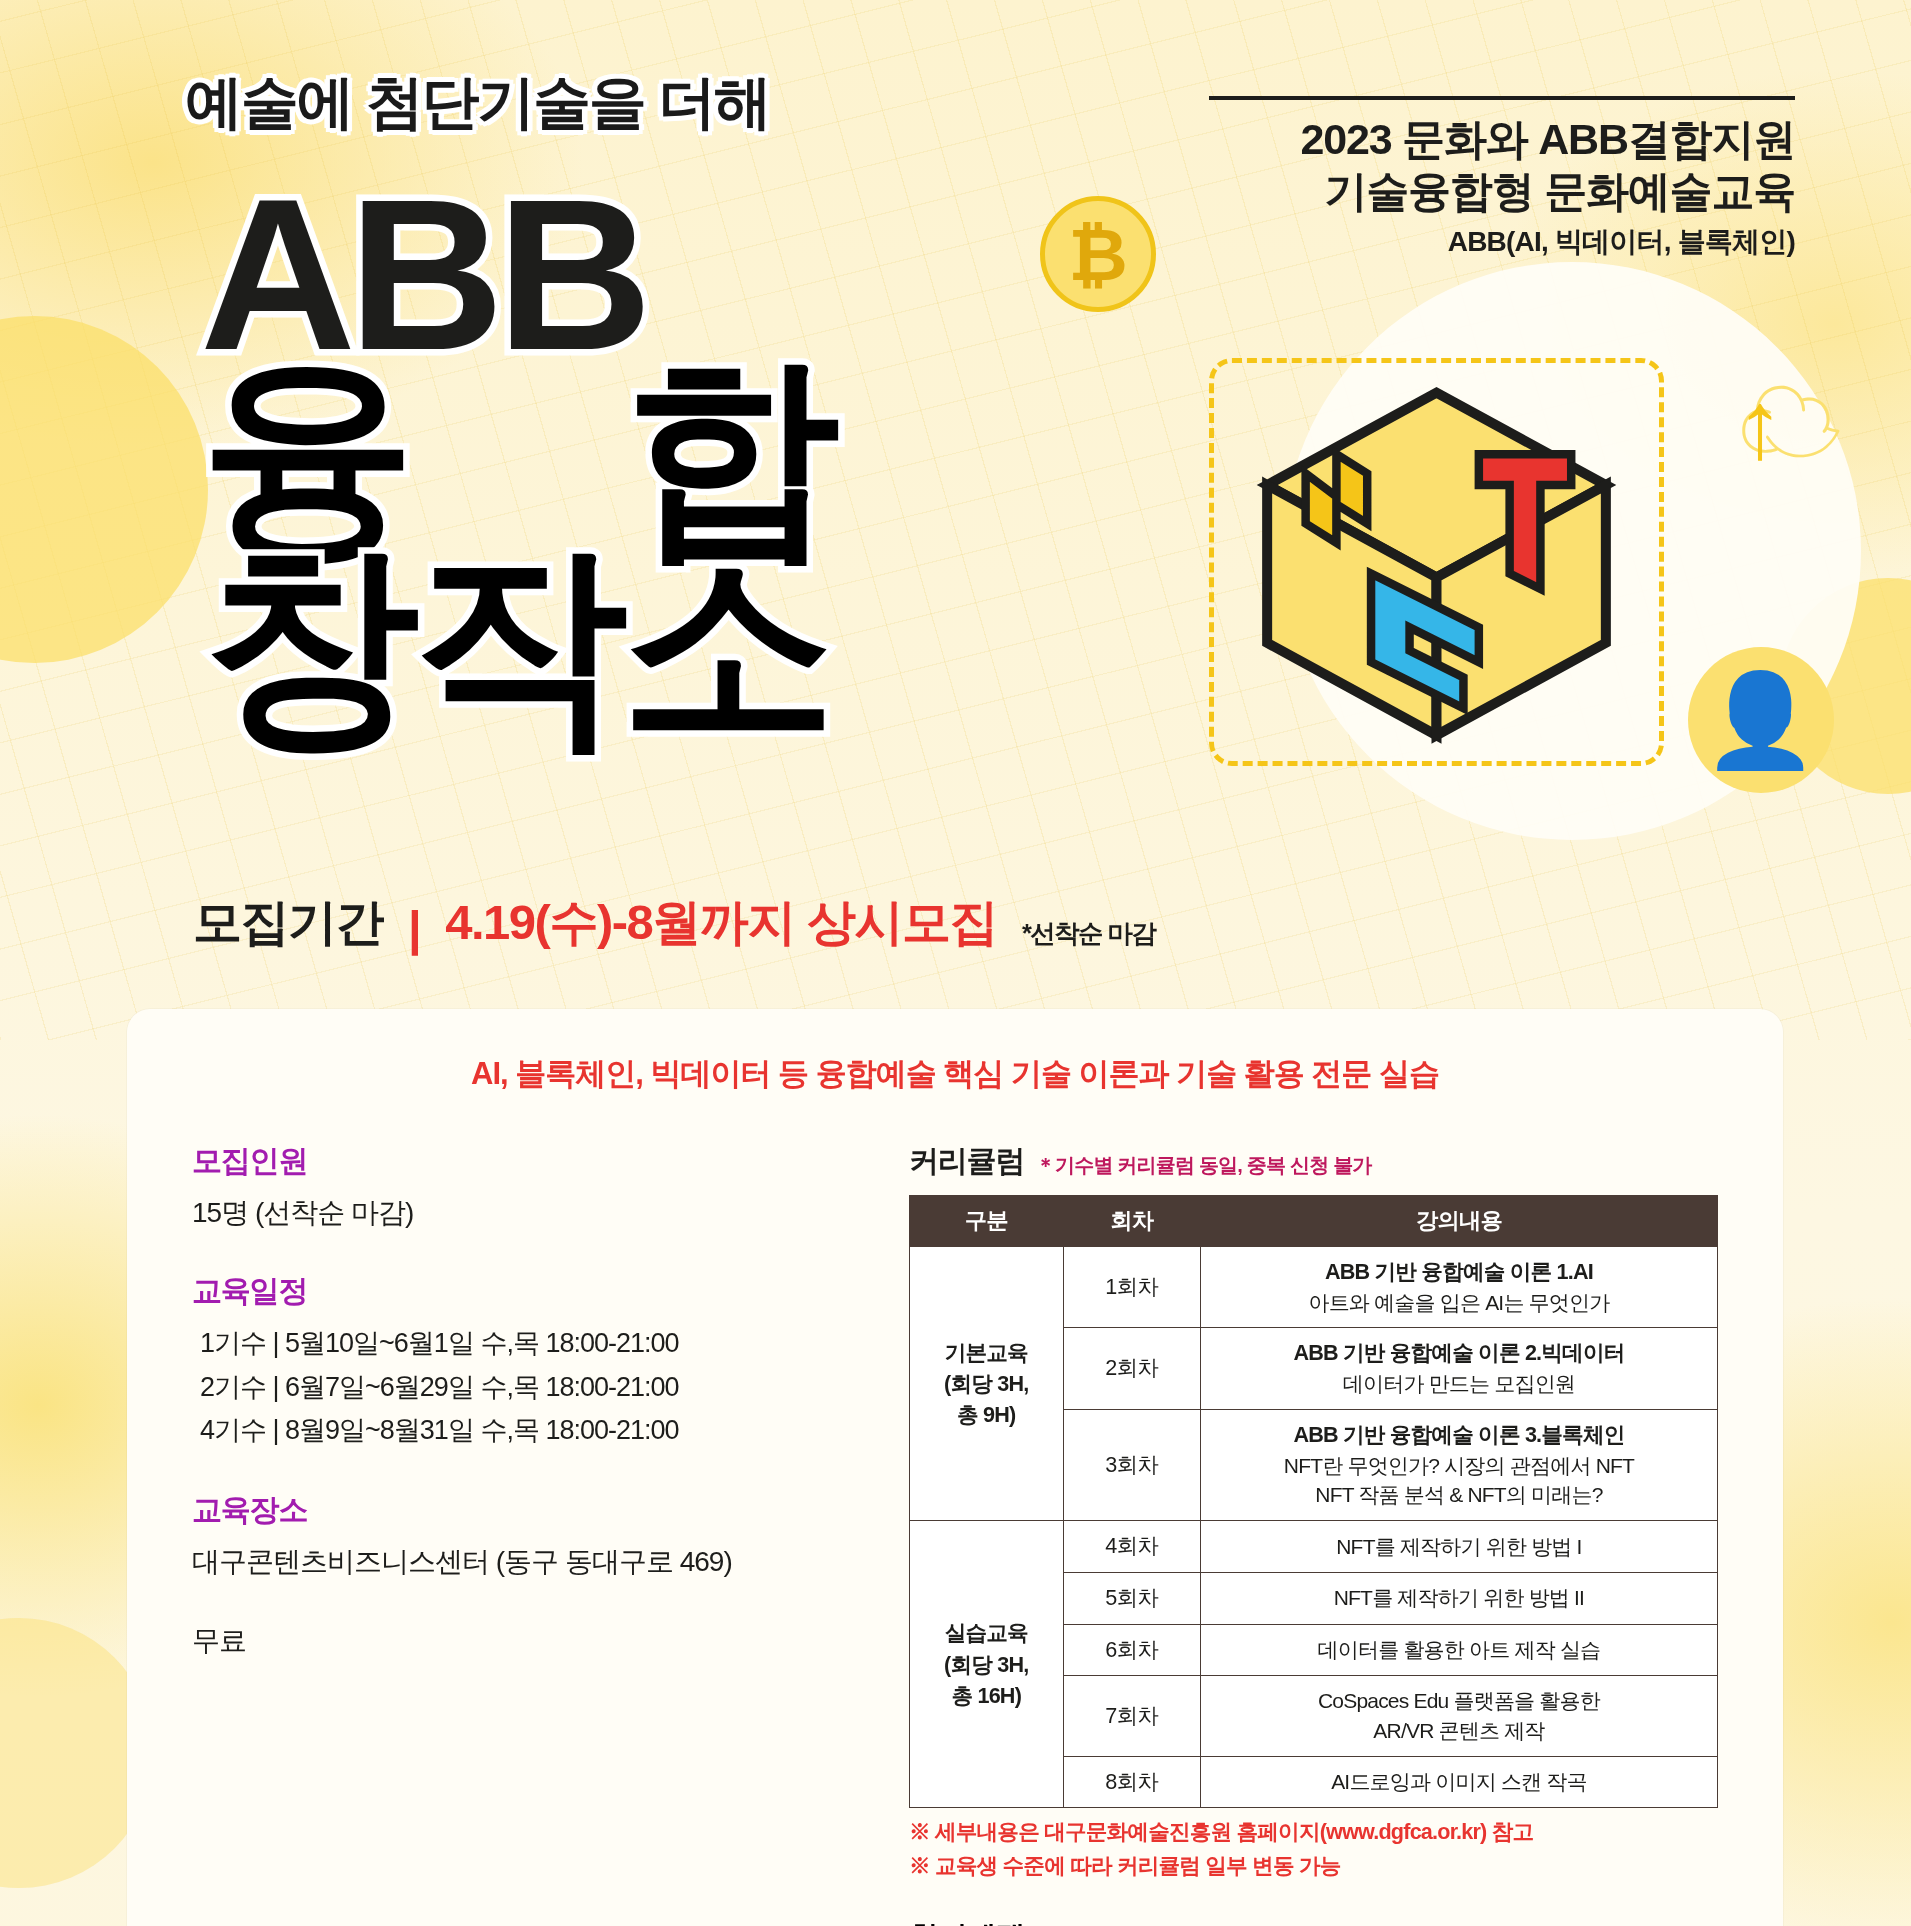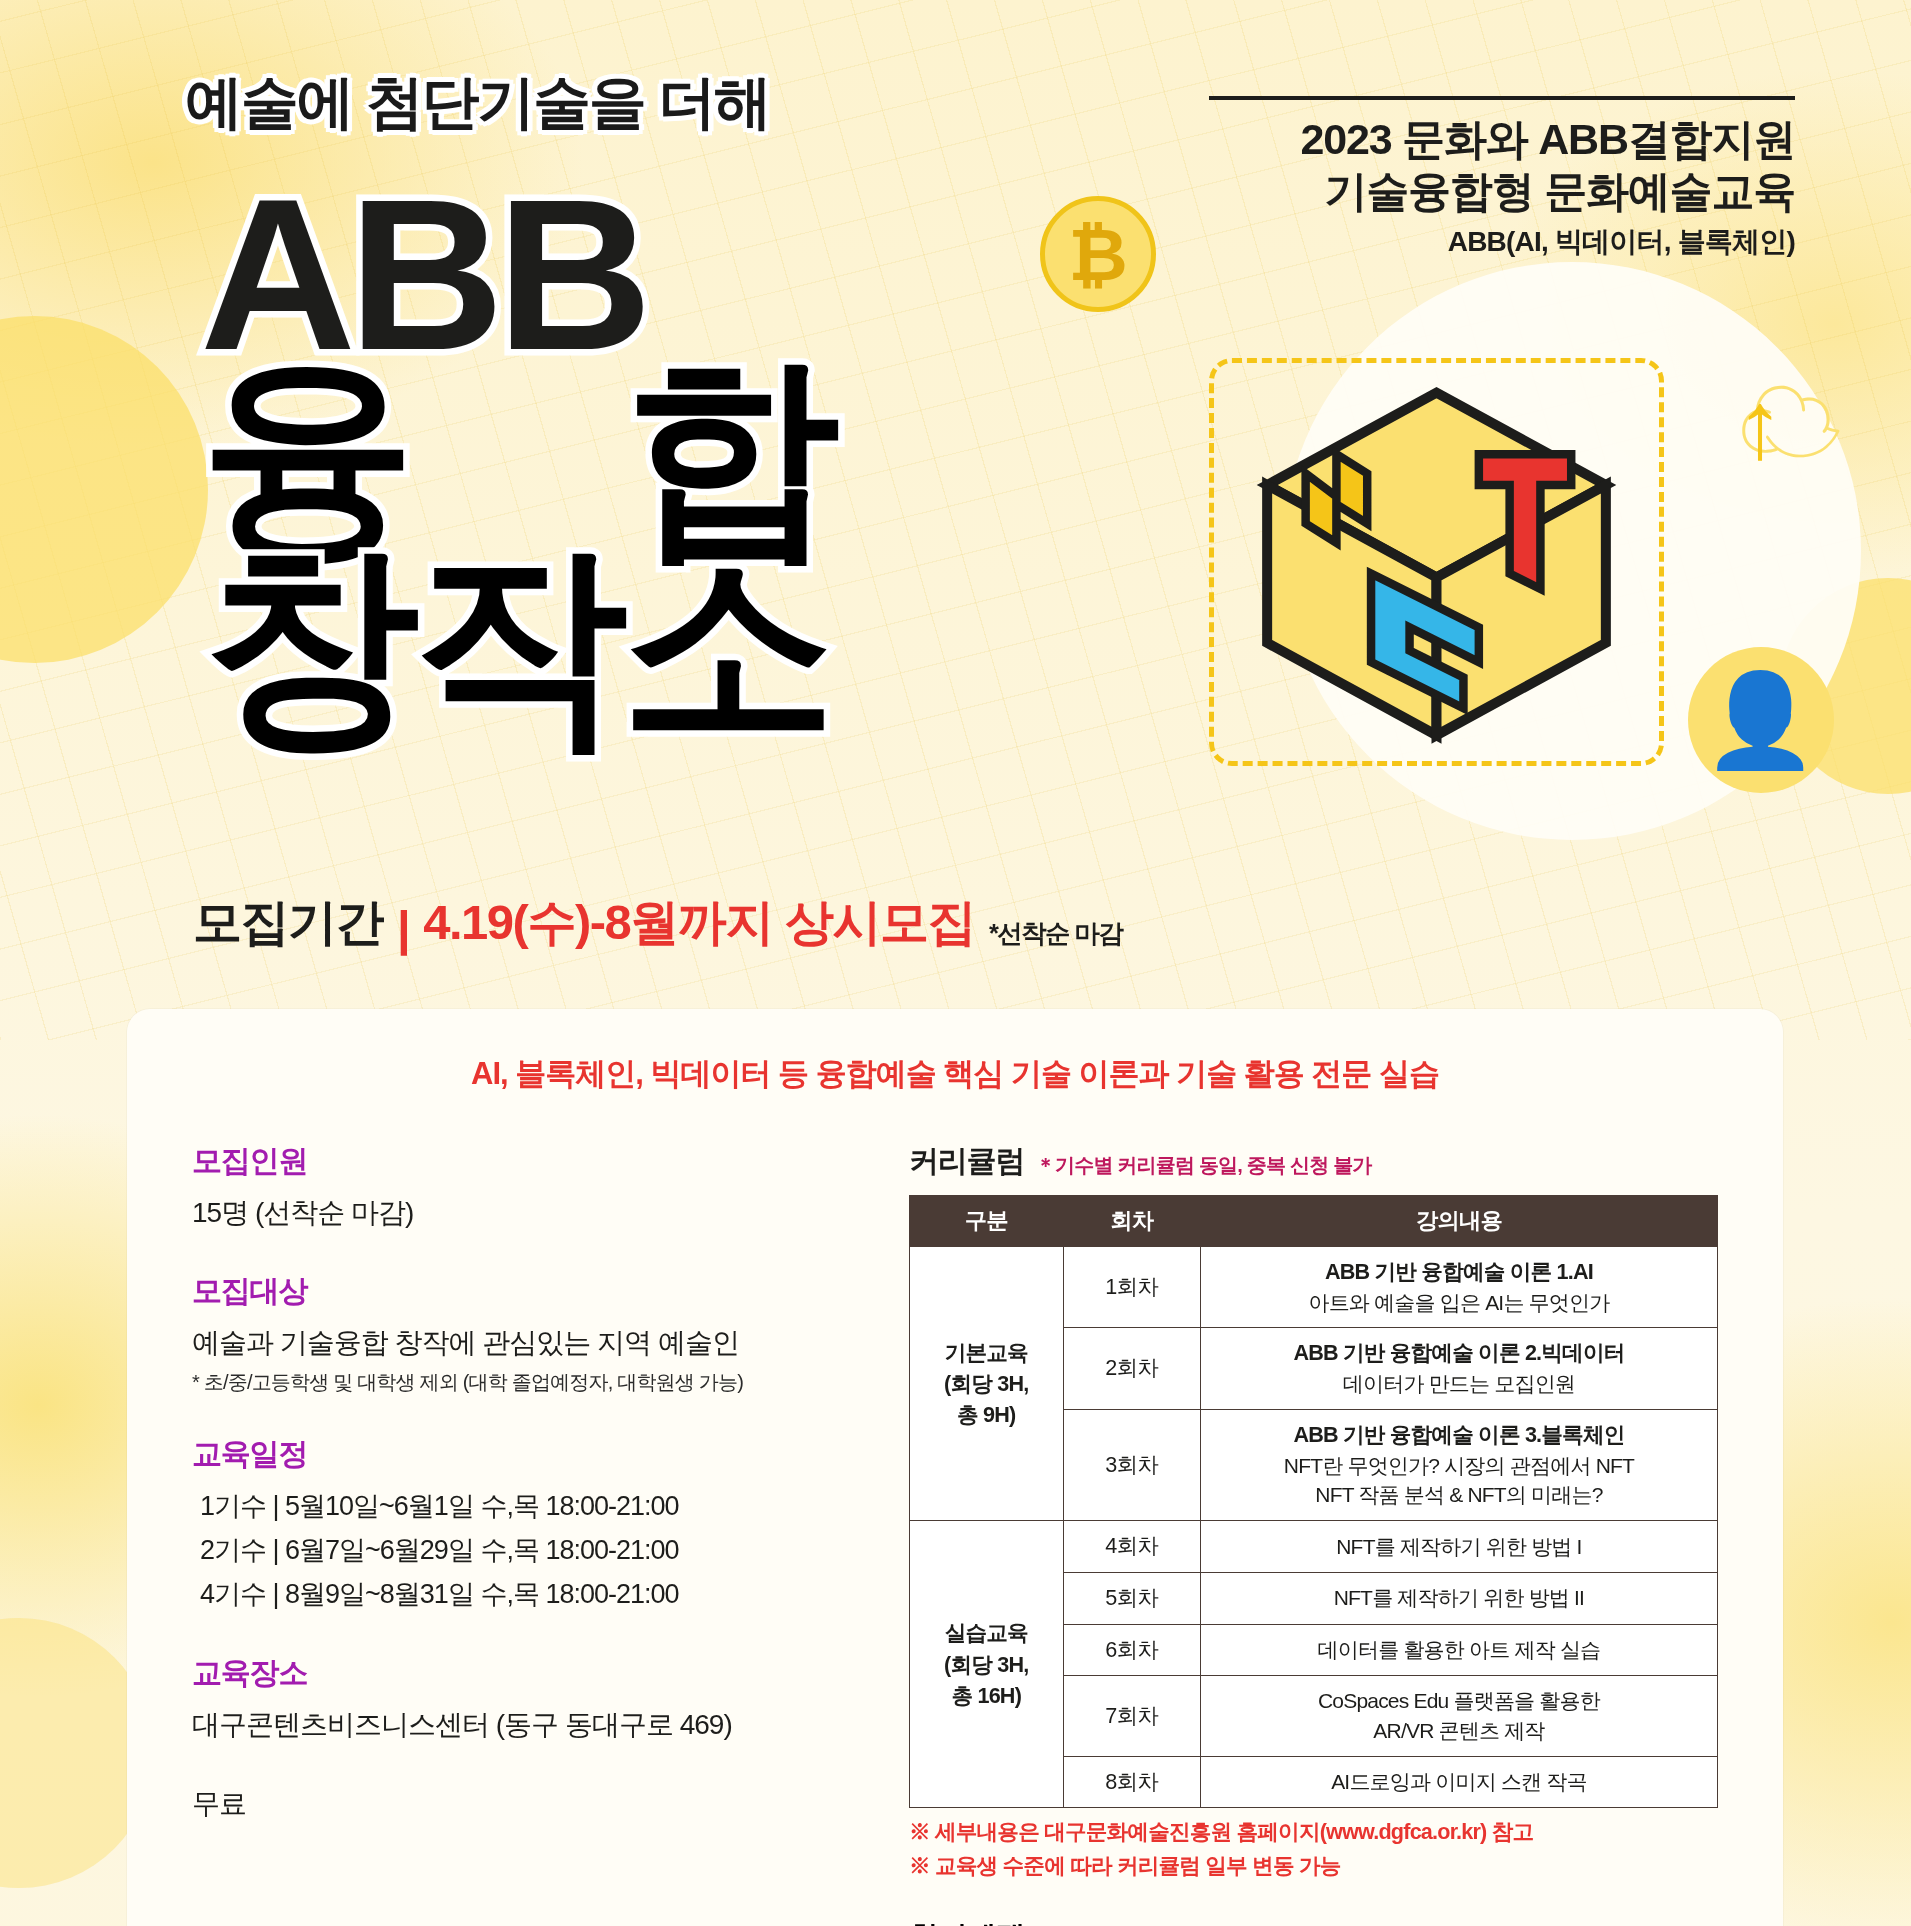"모집기간" .period { gap: 14px -> 25px }
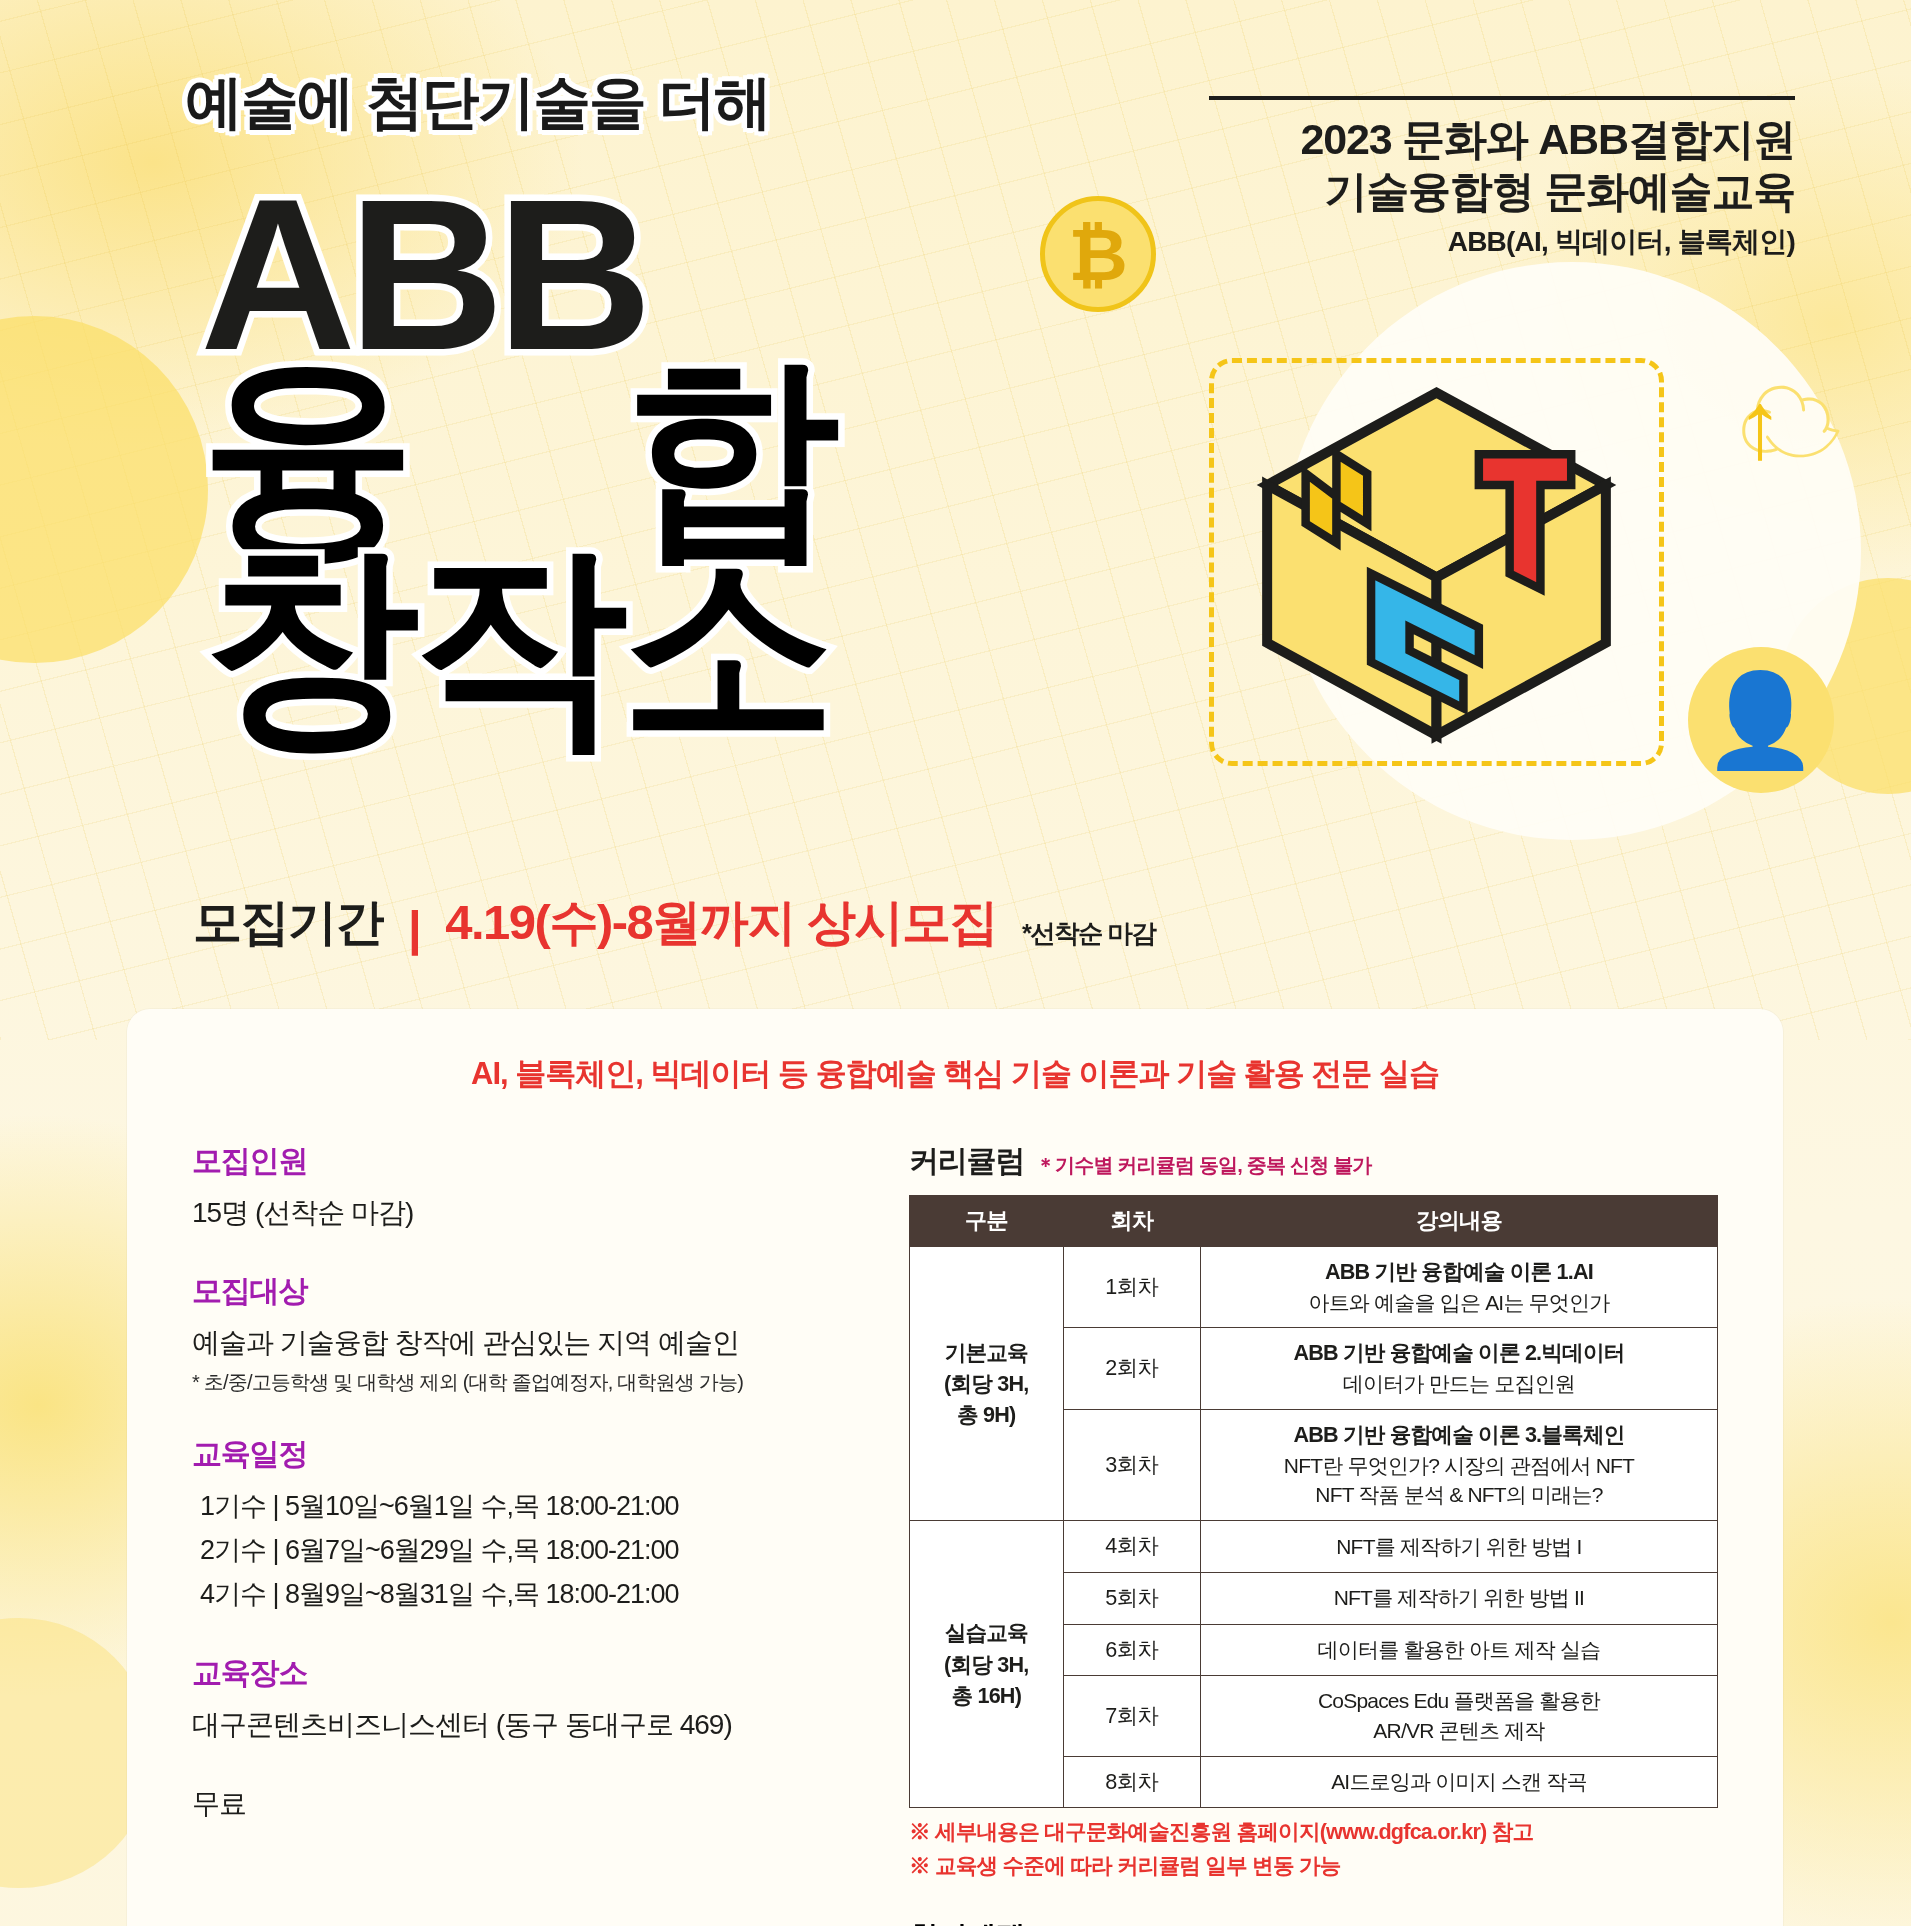"모집대상" div.blk { html: <div> <h3>모집대상</h3> <p>예술과 기술융합 창작에 관심있는 지역 예술인</p> <p>* 초/중/고등학생 및 대학생 제외 (대학 졸업예정자, 대학원생 가능)</p> </div> -> none }
